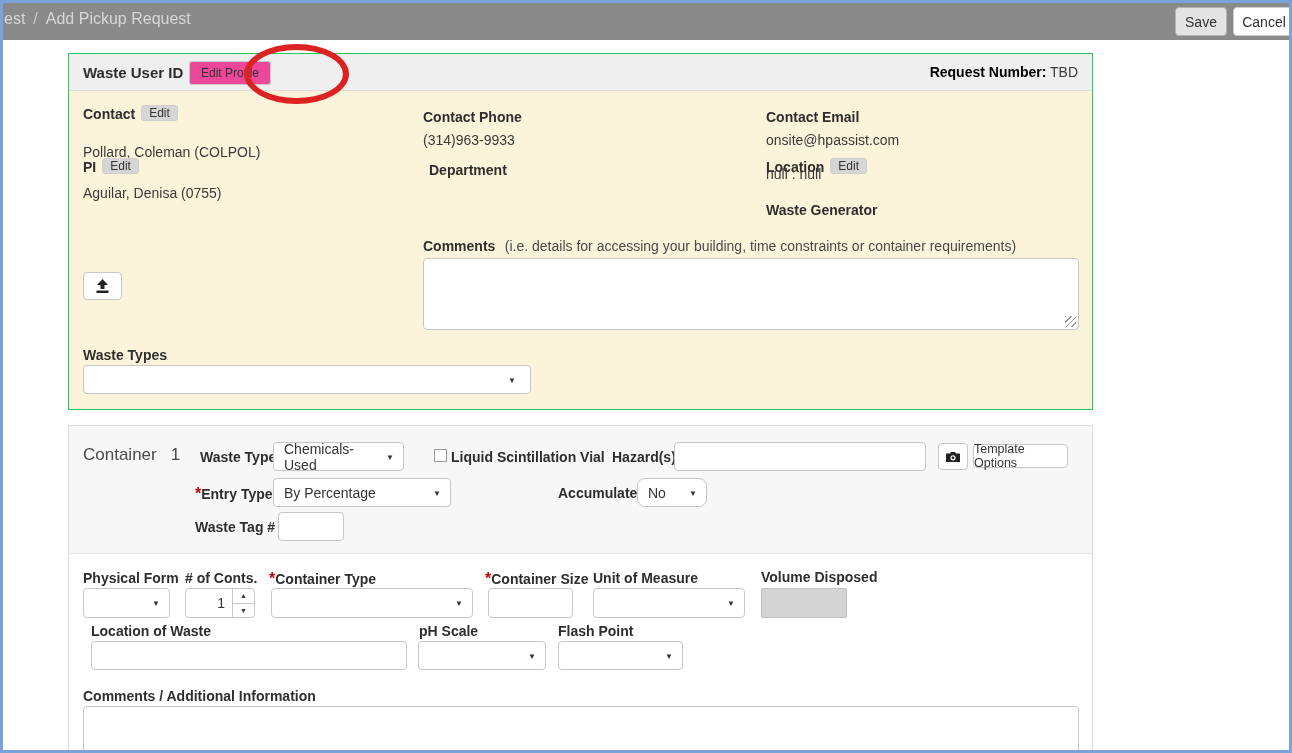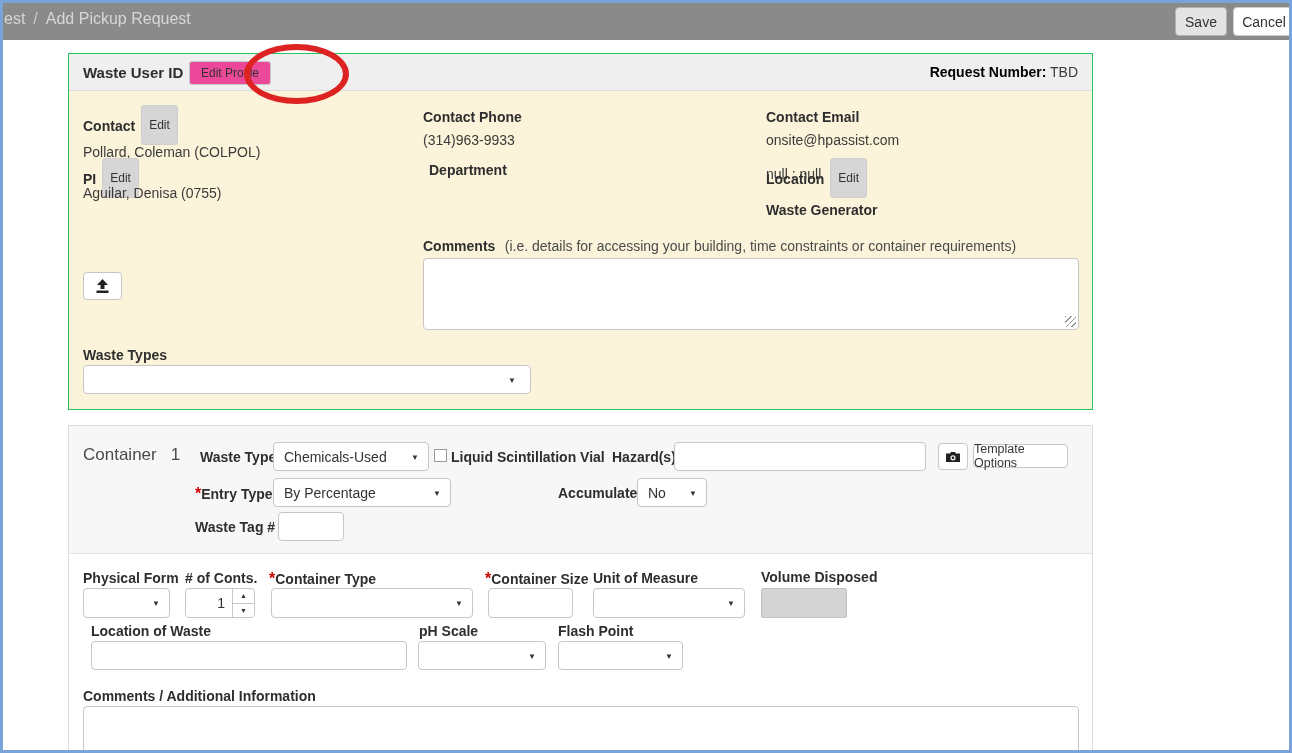"Edit" .edit-btn { padding: 12px 7px -> 0 7px }
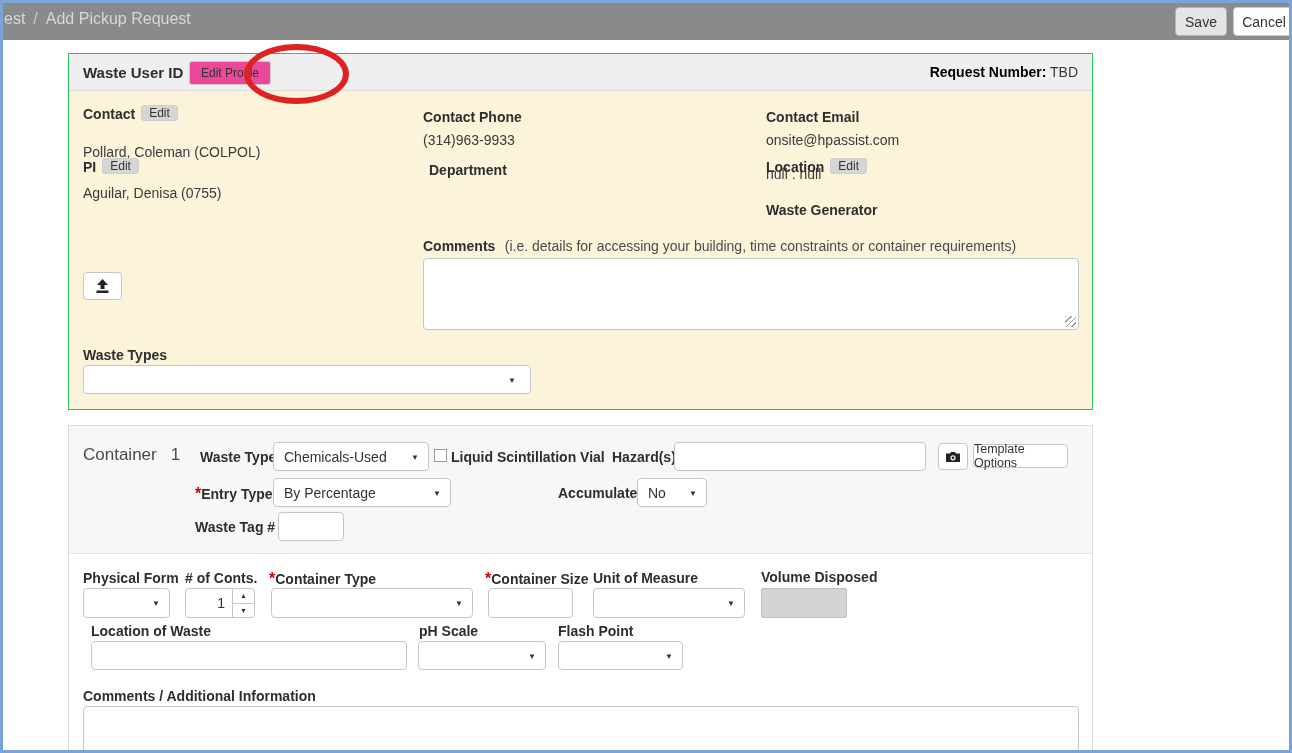"Chemicals-Used" div.select { width: 156px -> 131px }
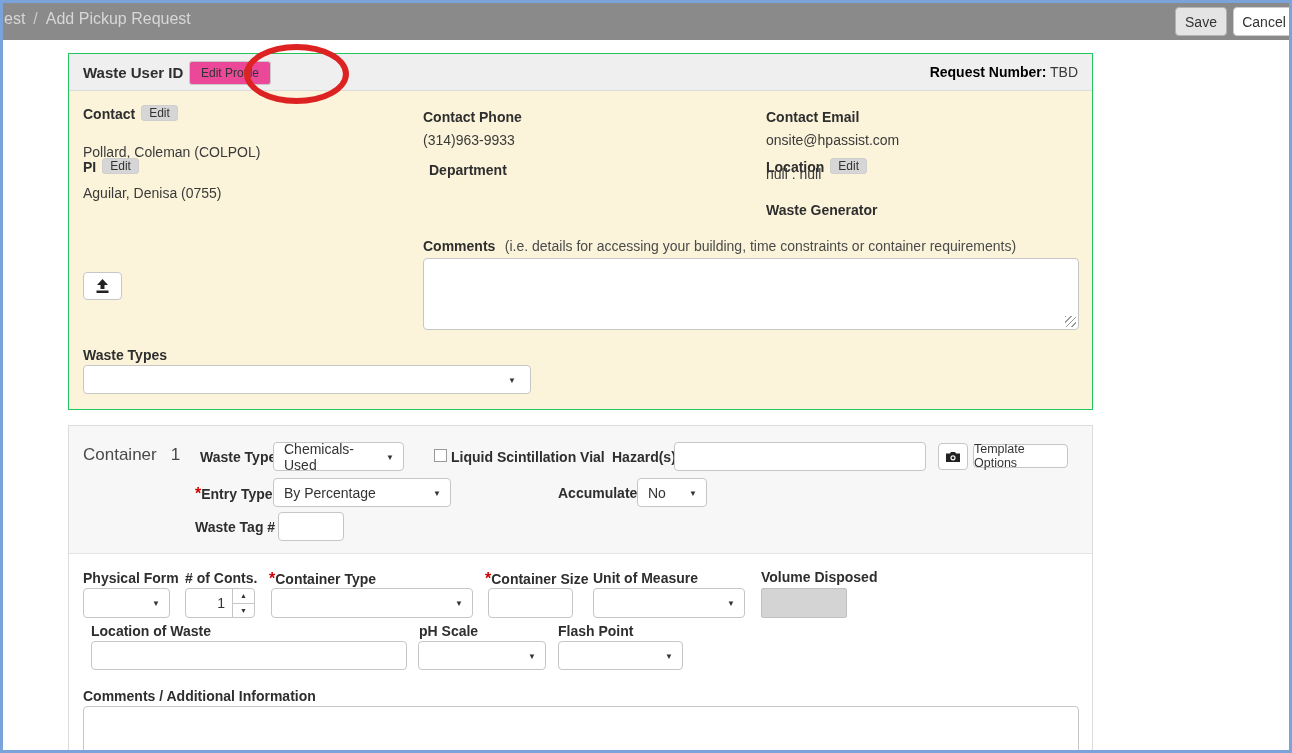"No" div.select { border-radius: none -> 8px }
